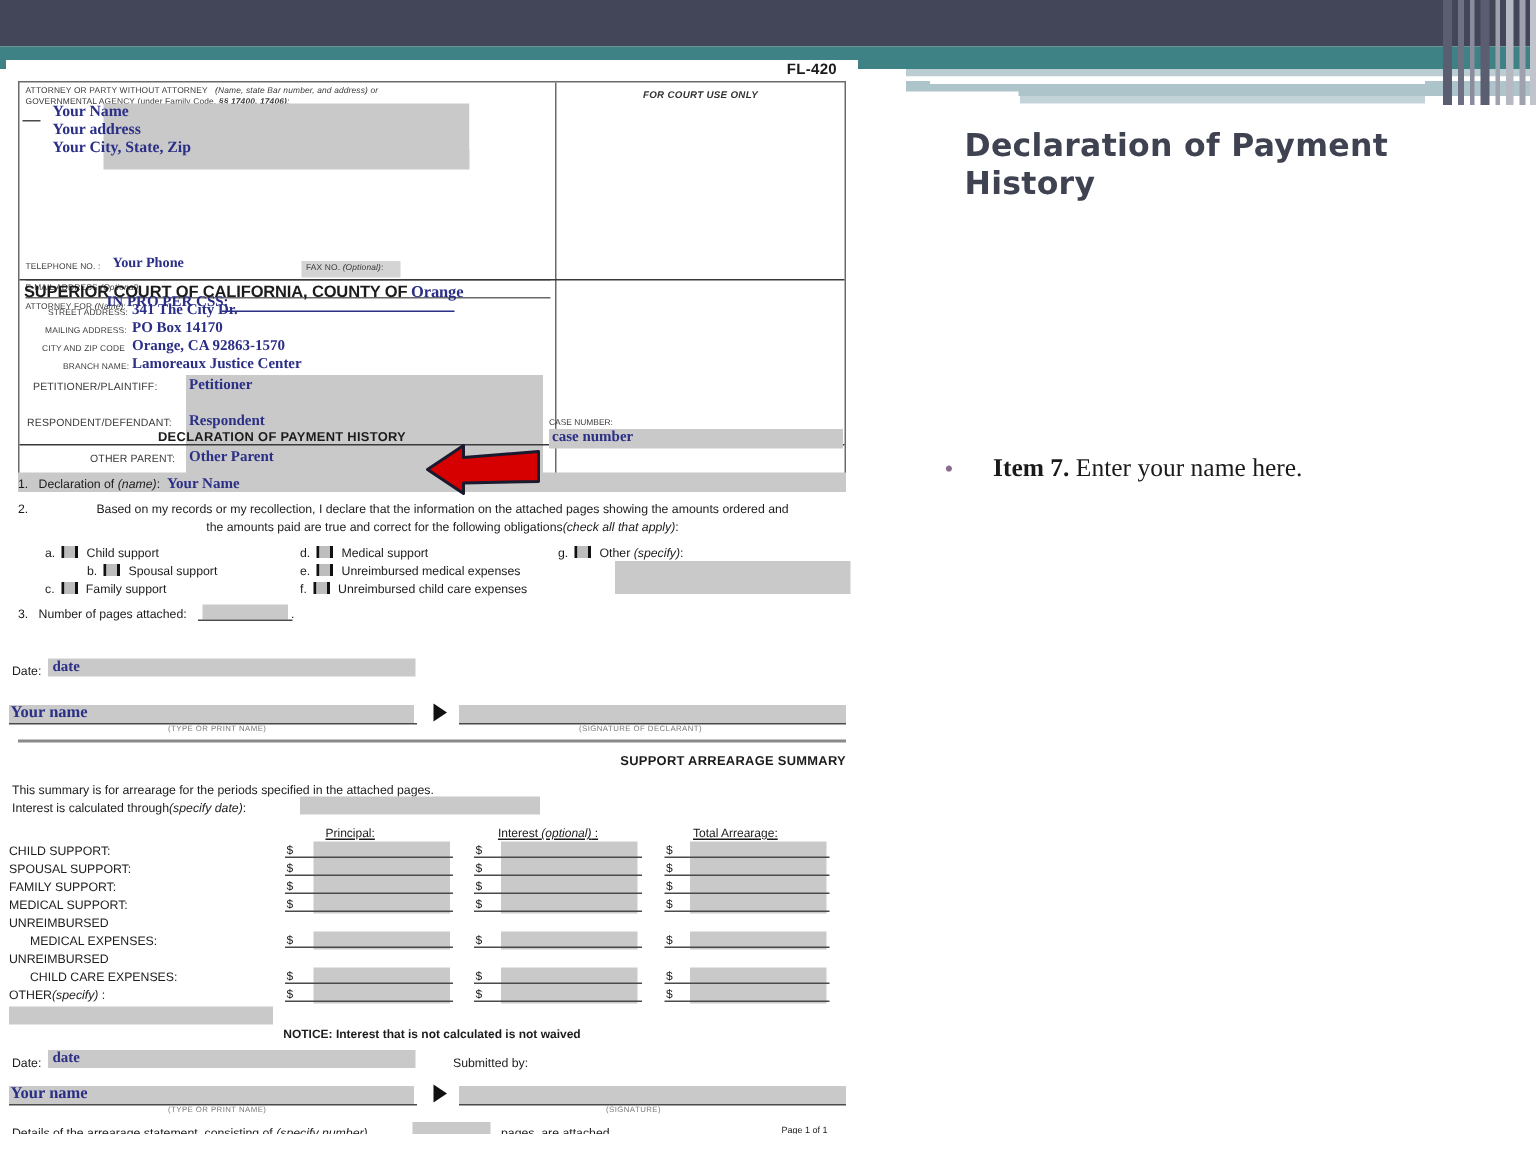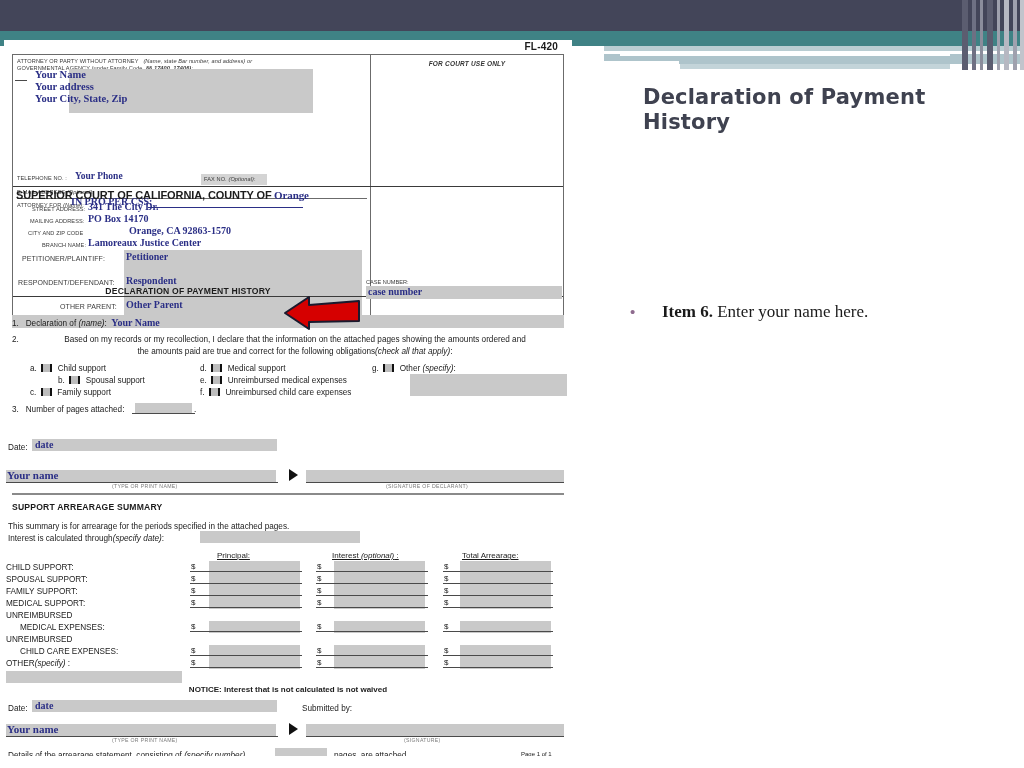"Orange, CA 92863-1570" div.rowval { margin-left: 41px -> none }
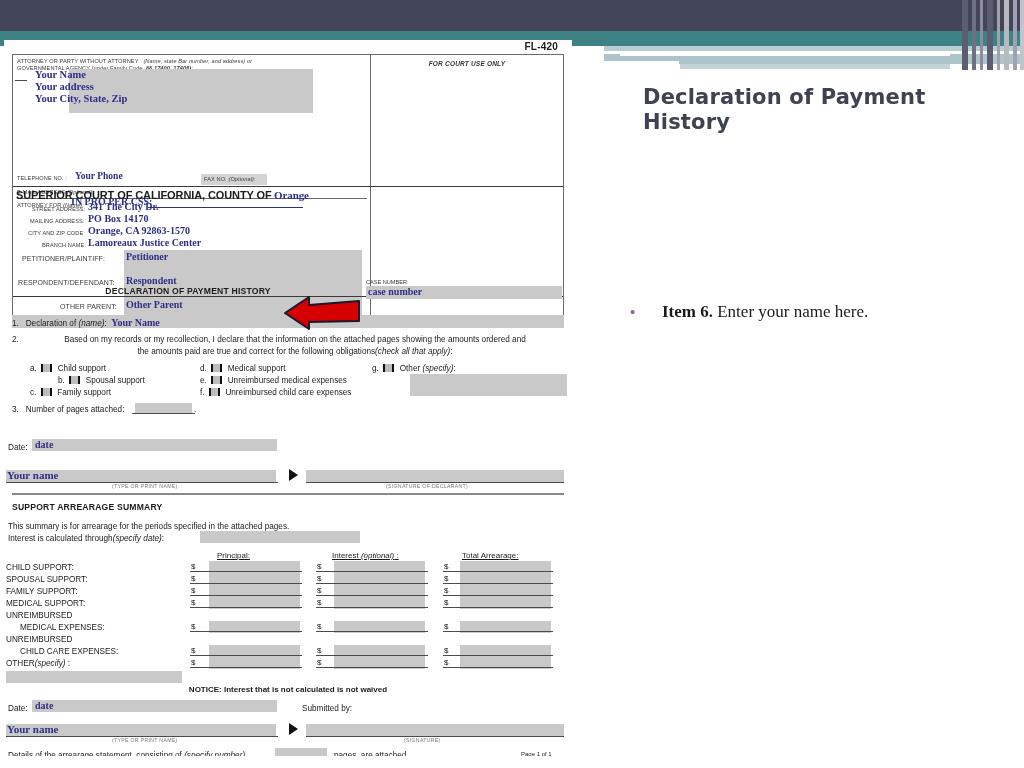"Item 6." b { text: 6 -> 7 }
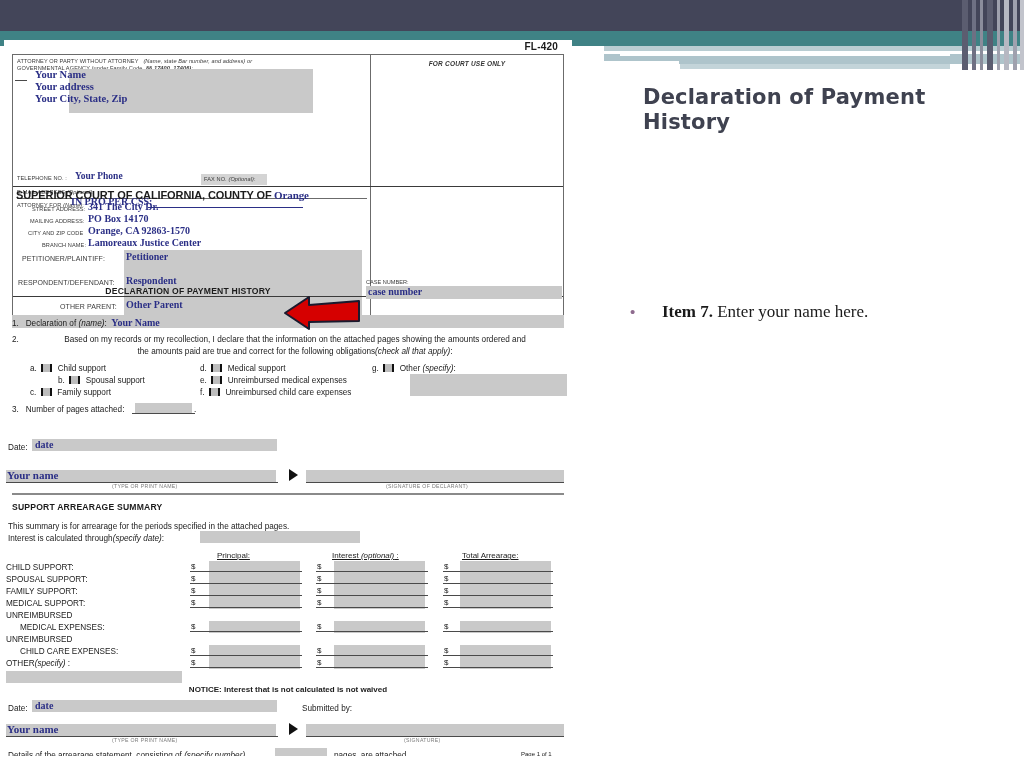"SUPPORT ARREARAGE SUMMARY" .arr-title { text-align: left -> right }
